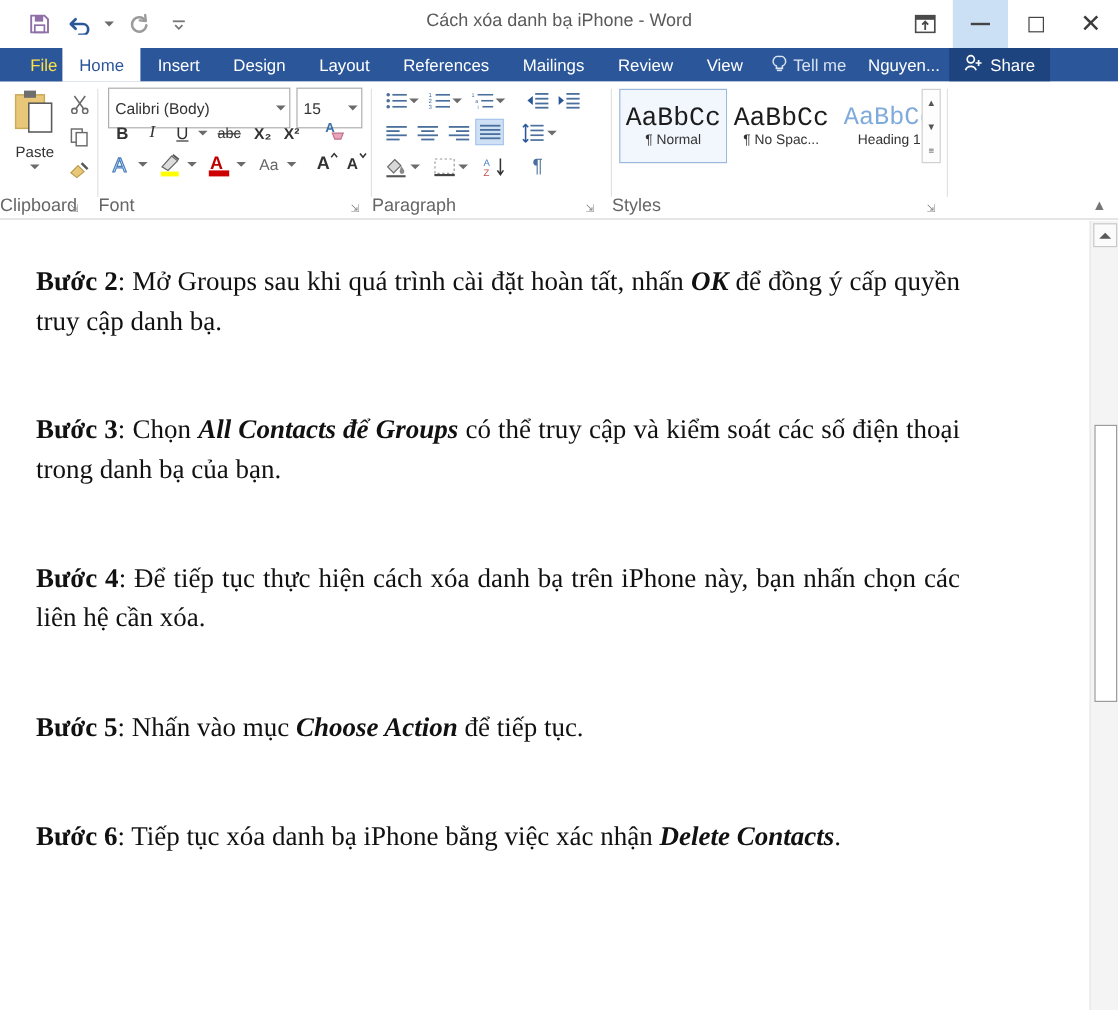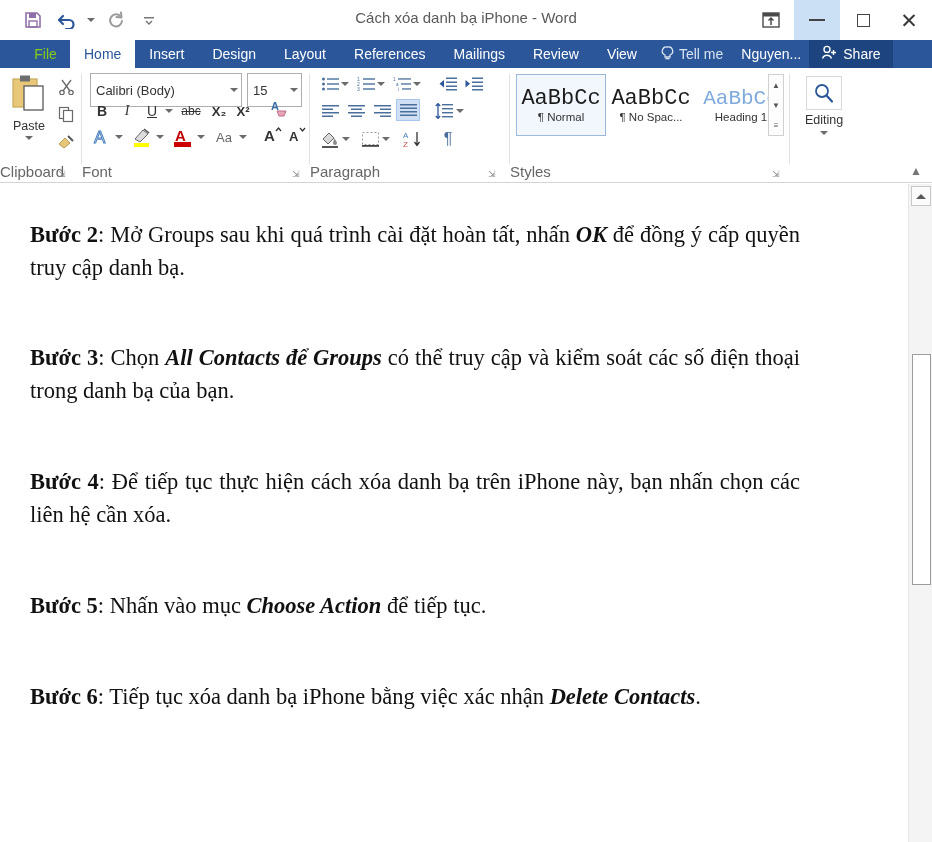"File" .tab-file { color: #84cc16 -> #fde047; width: 70px -> 52px }
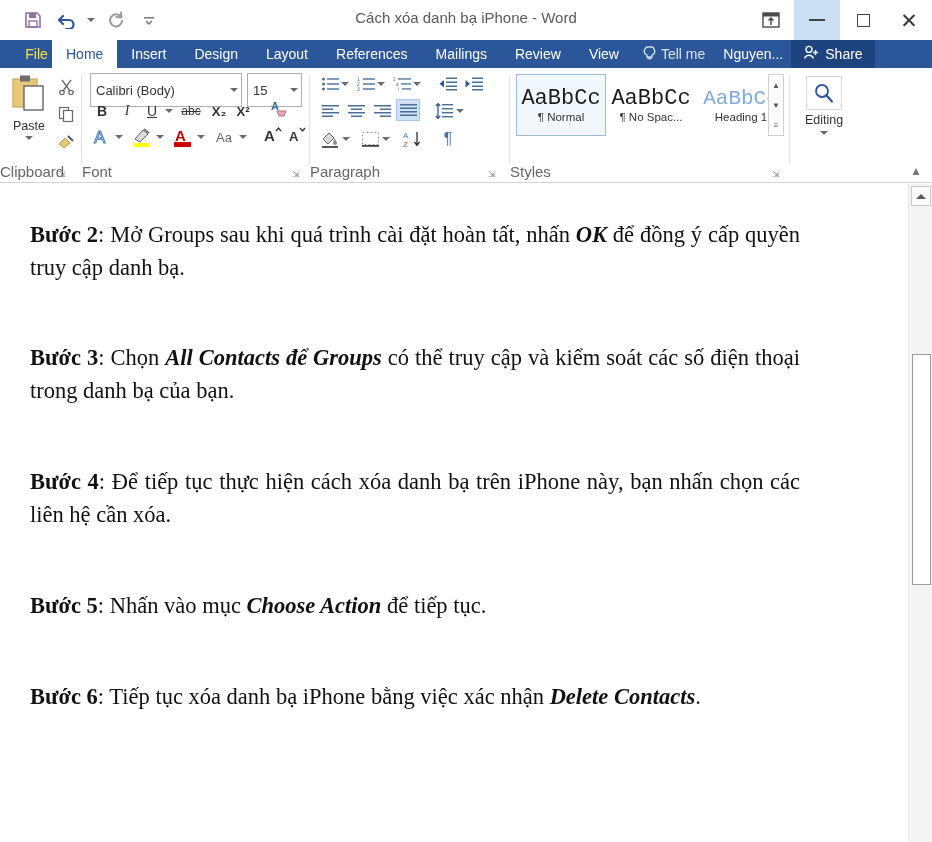"Editing" div.rgroup { html: <div> <div> <span> <svg> <circle></circle> <path></path> </svg> </span> <span>Editing</span> <span></span> </div> </div> -> none }
